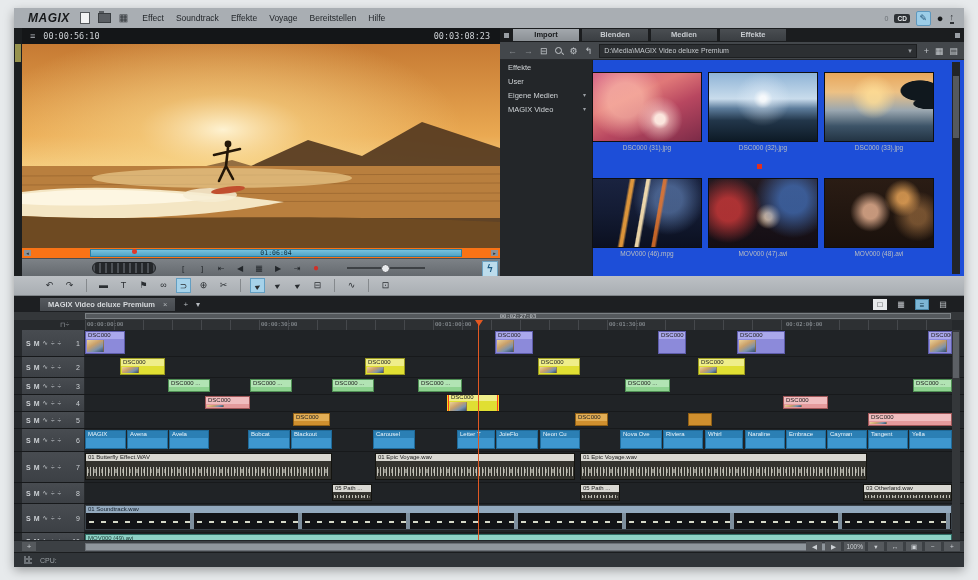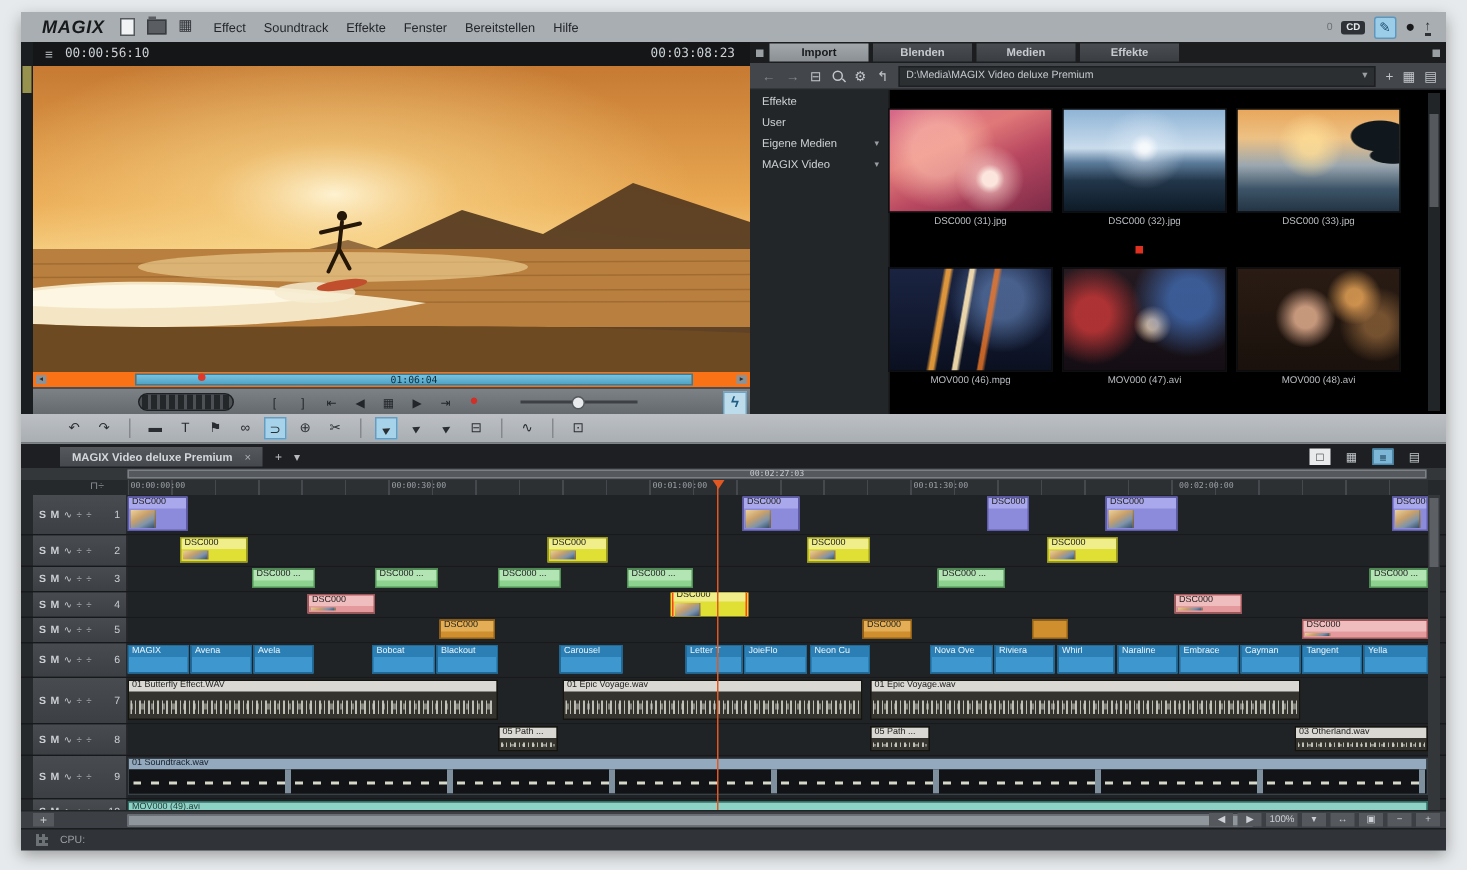"Fenster" span.menu-item { text: Fenster -> Voyage }
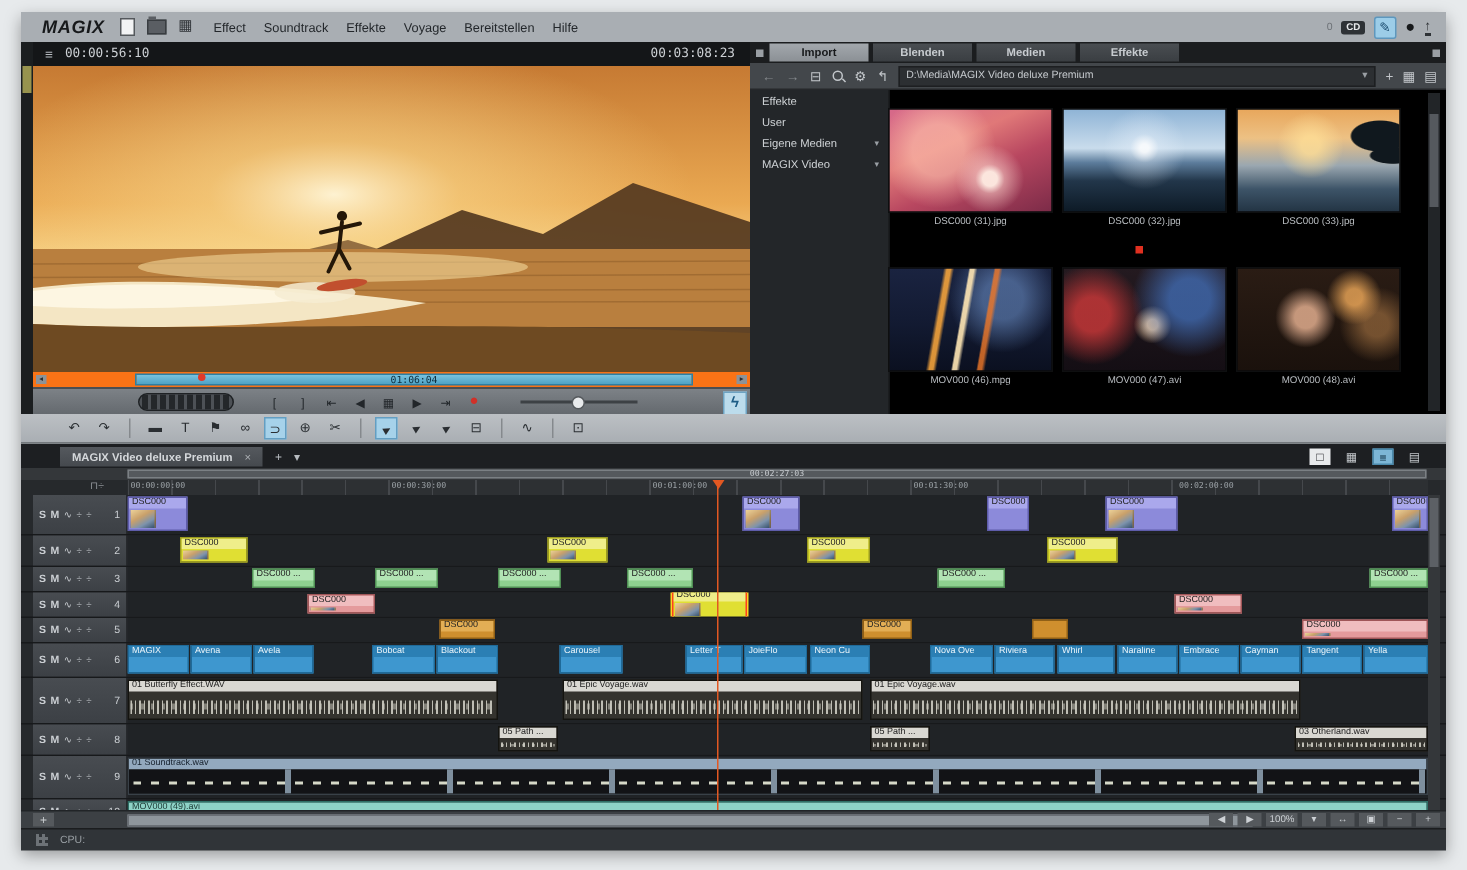"Import" .pool { background: #000000 -> #1d4ed8 }
